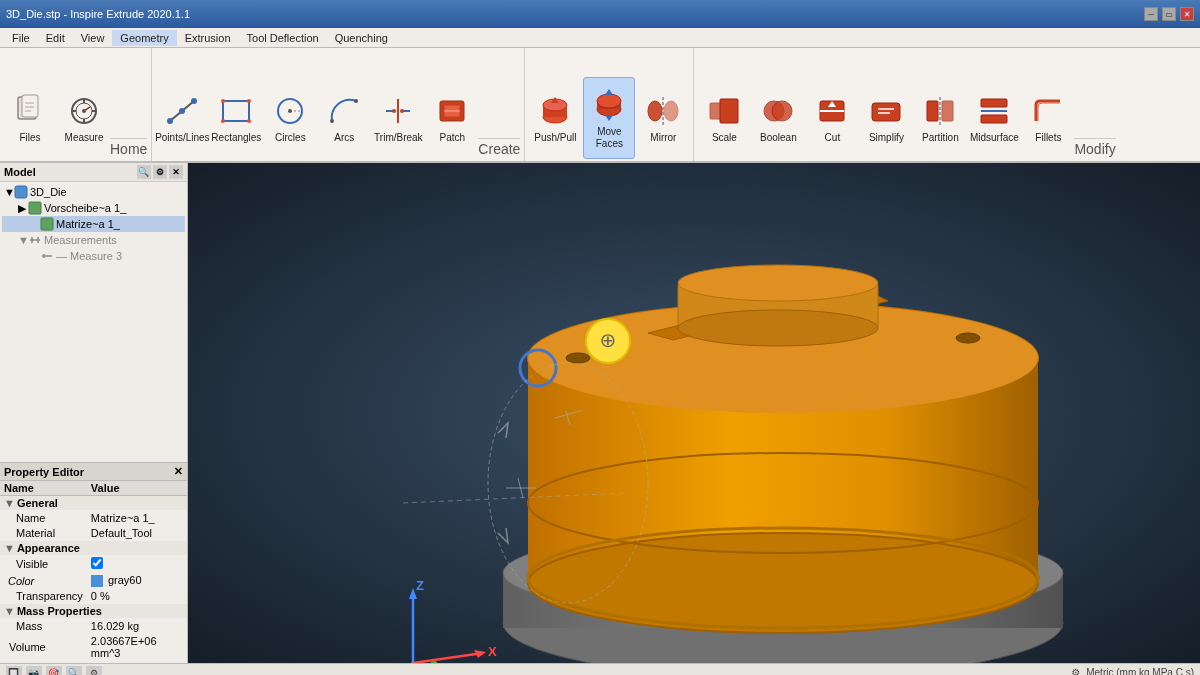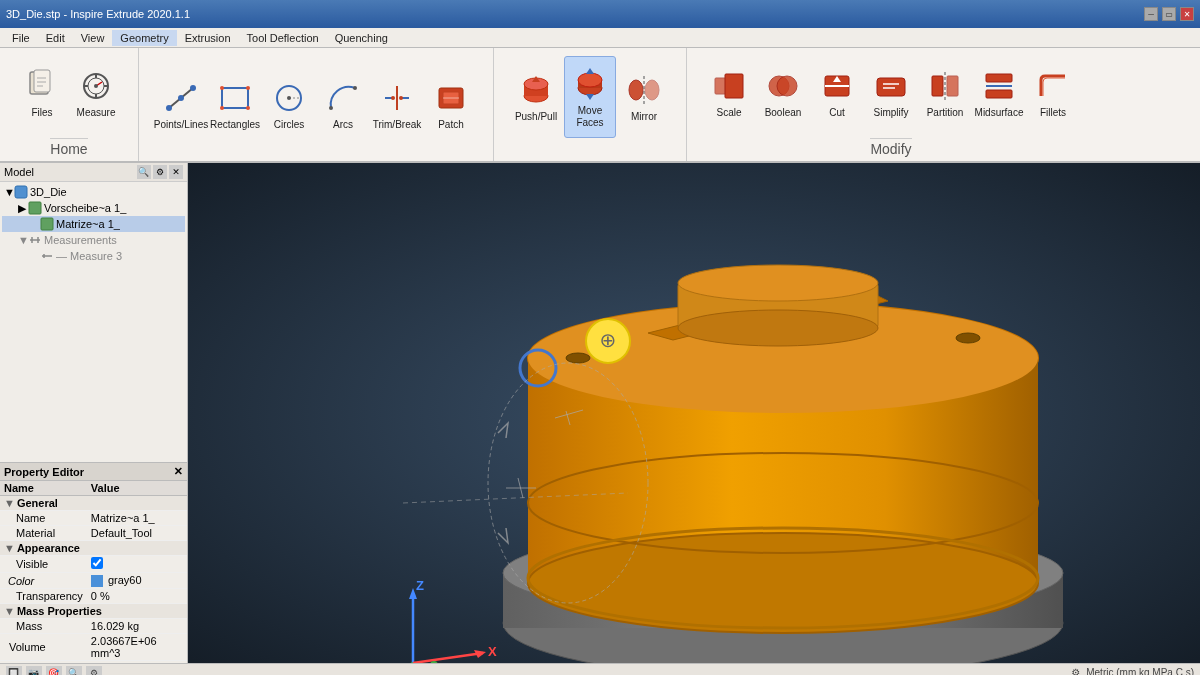"Files" .toolbar-group { align-items: center -> flex-end; flex-direction: column -> none; padding: 2px 16px -> 2px 4px }
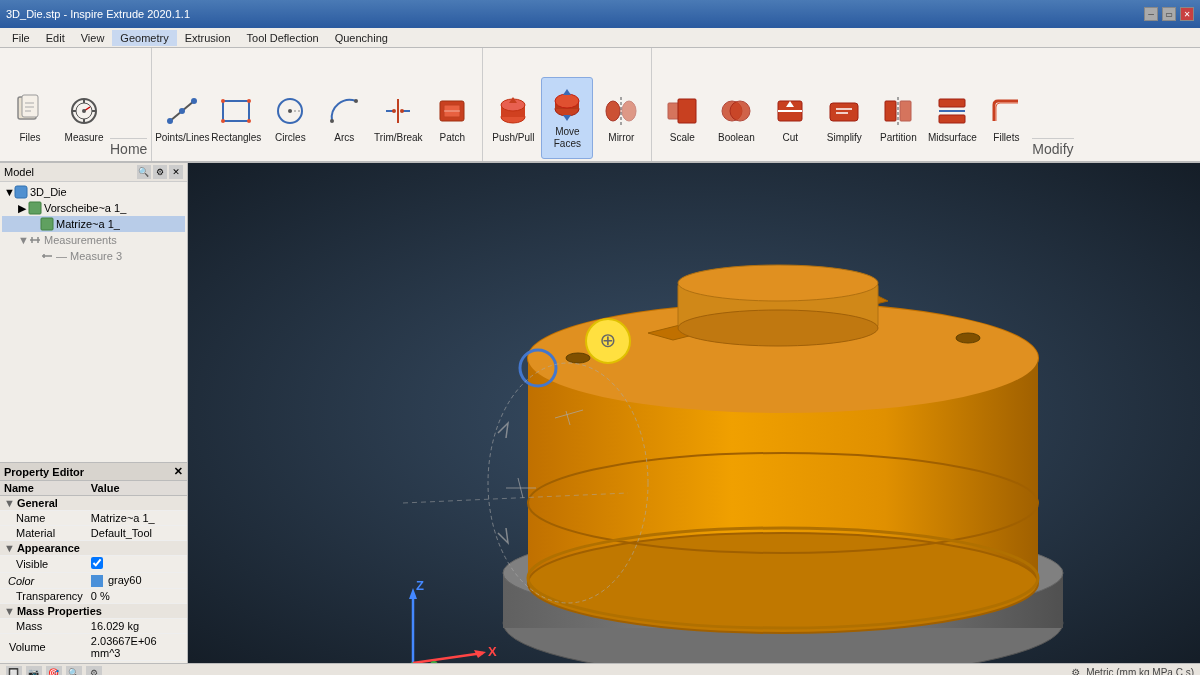"Create" div.toolbar-group-label { html: none -> <div>Create</div> }
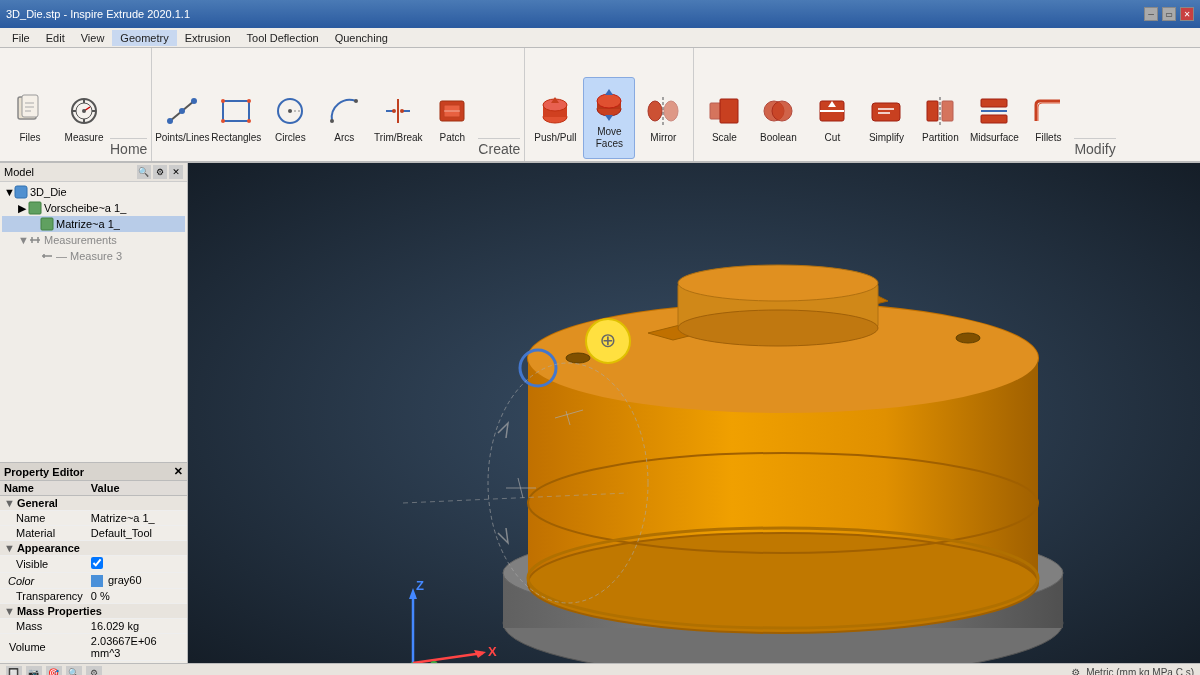"Model" #model-header { font-weight: normal -> bold }
